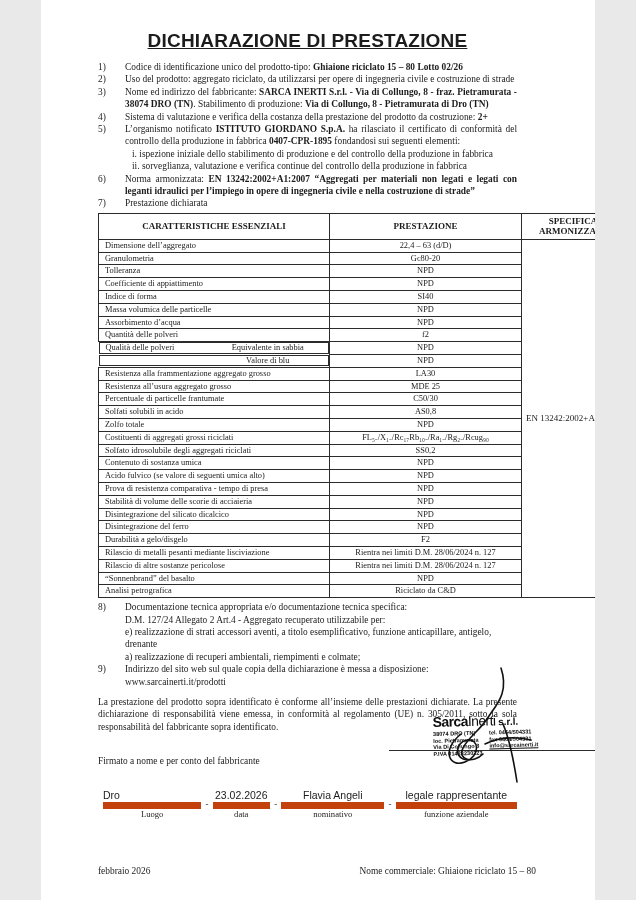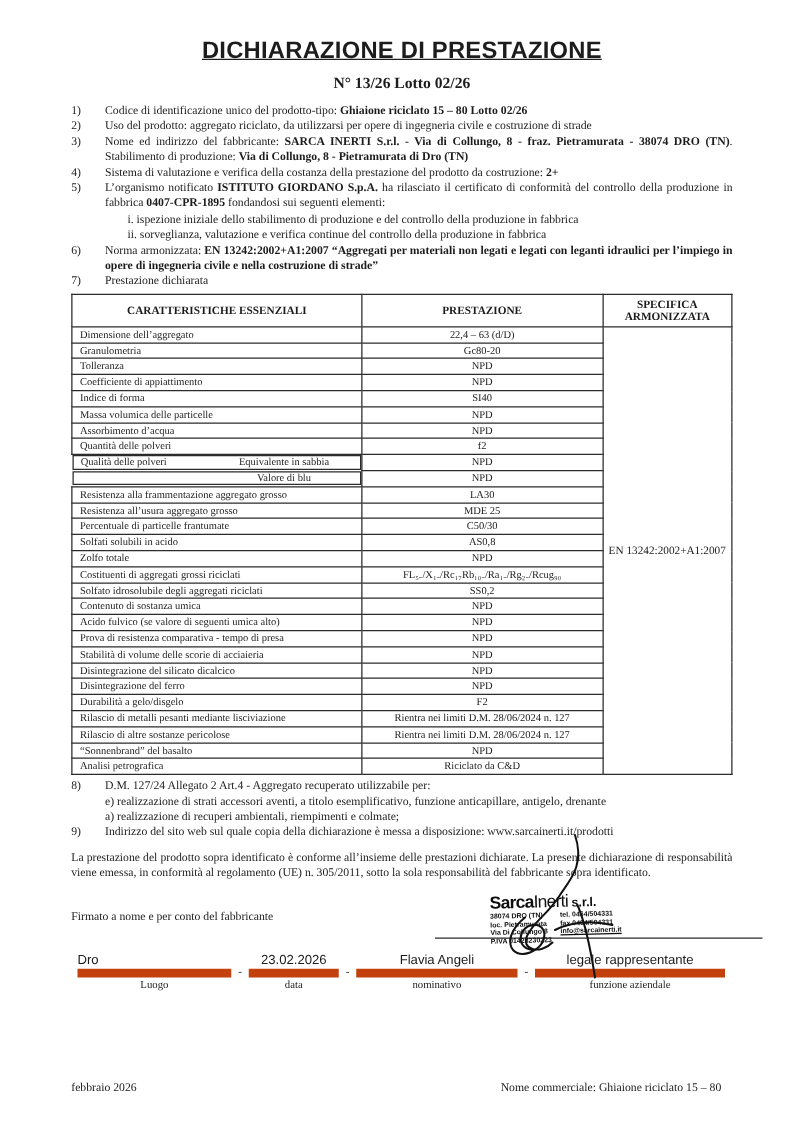"DICHIARAZIONE DI PRESTAZIONE" .page { padding: 30px 50px 0 57px -> 30px 78px 0 57px; width: 636px -> 554px }
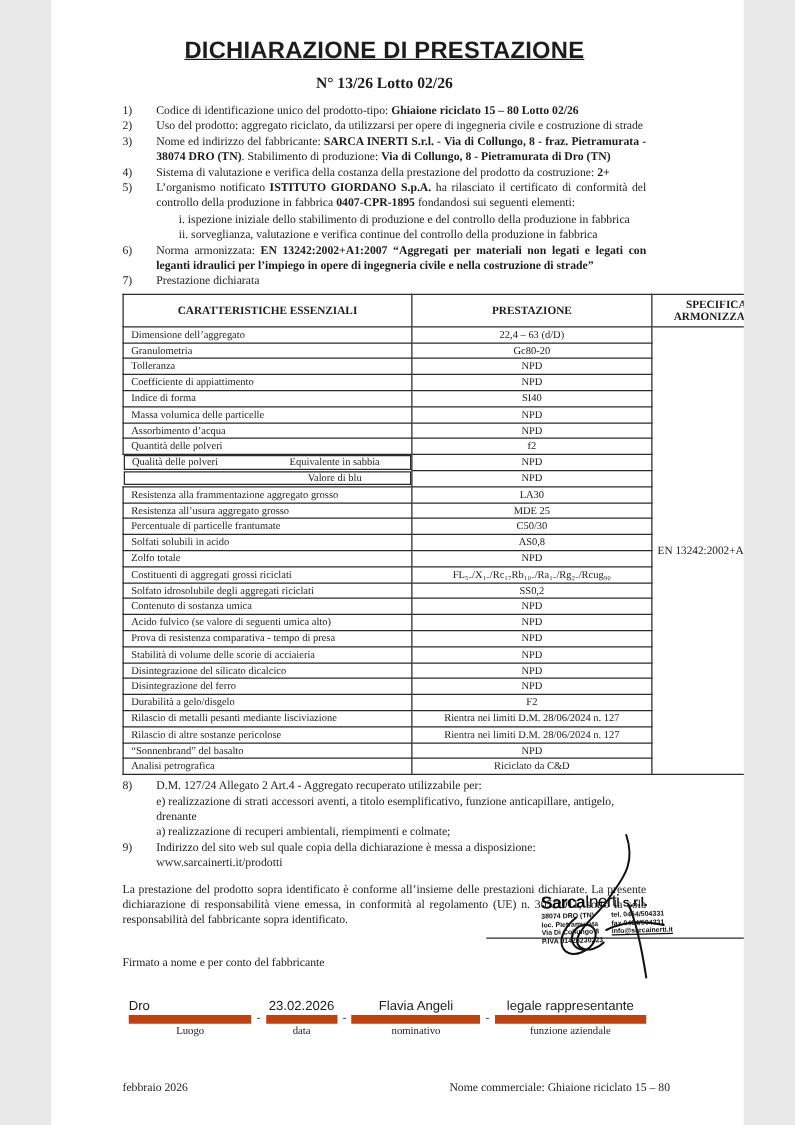"N° 13/26 Lotto 02/26" div.subtitle { html: <div>N° 13/26 Lotto 02/26</div> -> none }
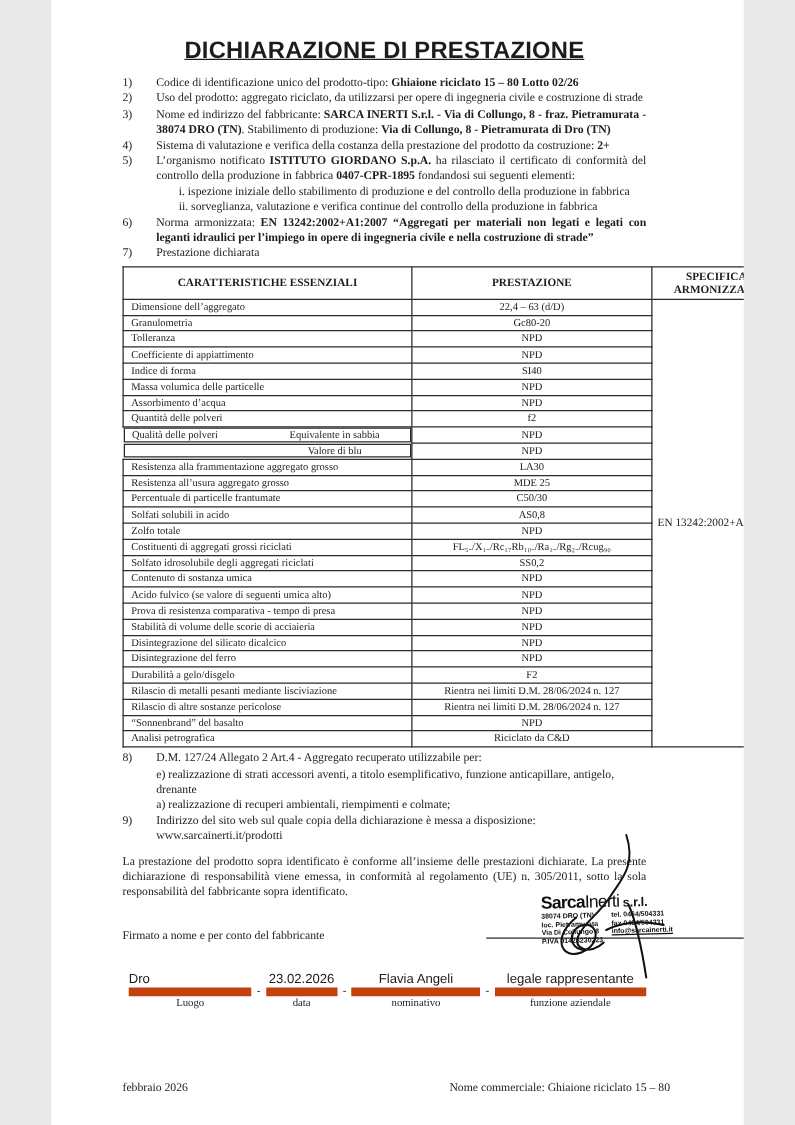"i. ispezione iniziale dello stabilimento" .sub5 { margin-left: 18px -> 7px }
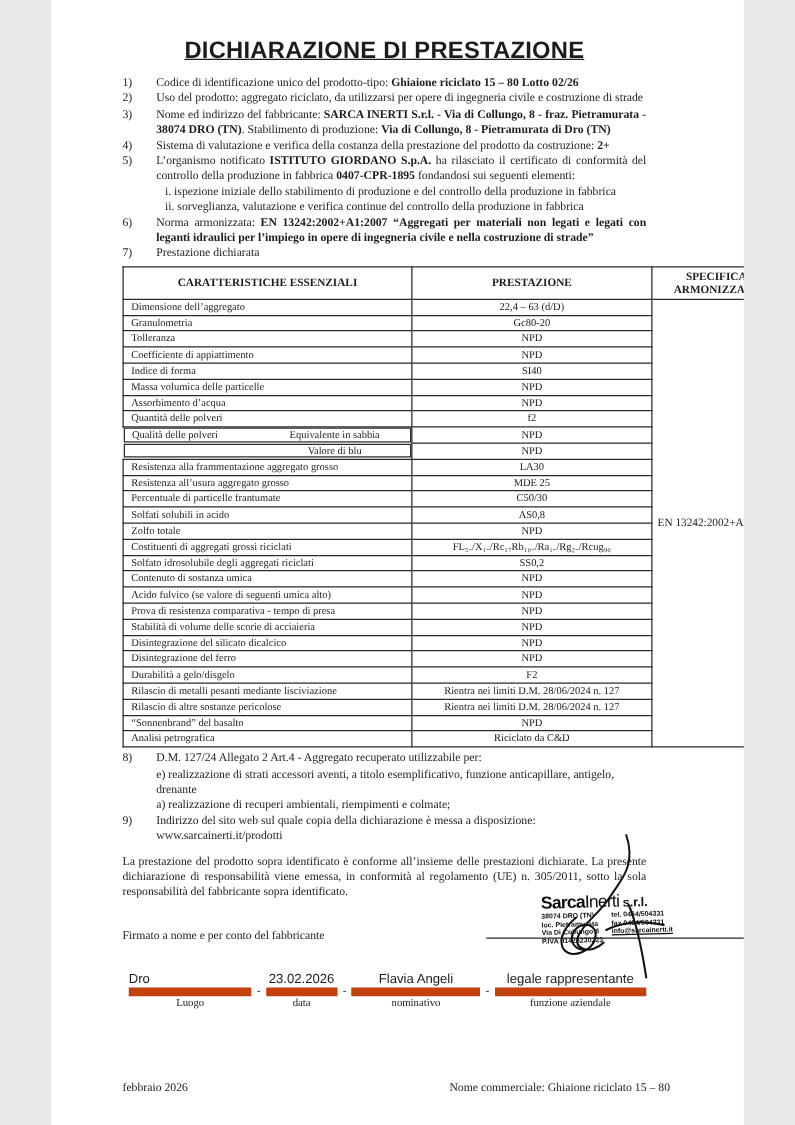"Documentazione tecnica appropriata e/o" div { html: none -> <div>Documentazione tecnica appropriata e/o documentazione tecnica specifica:</div> }
